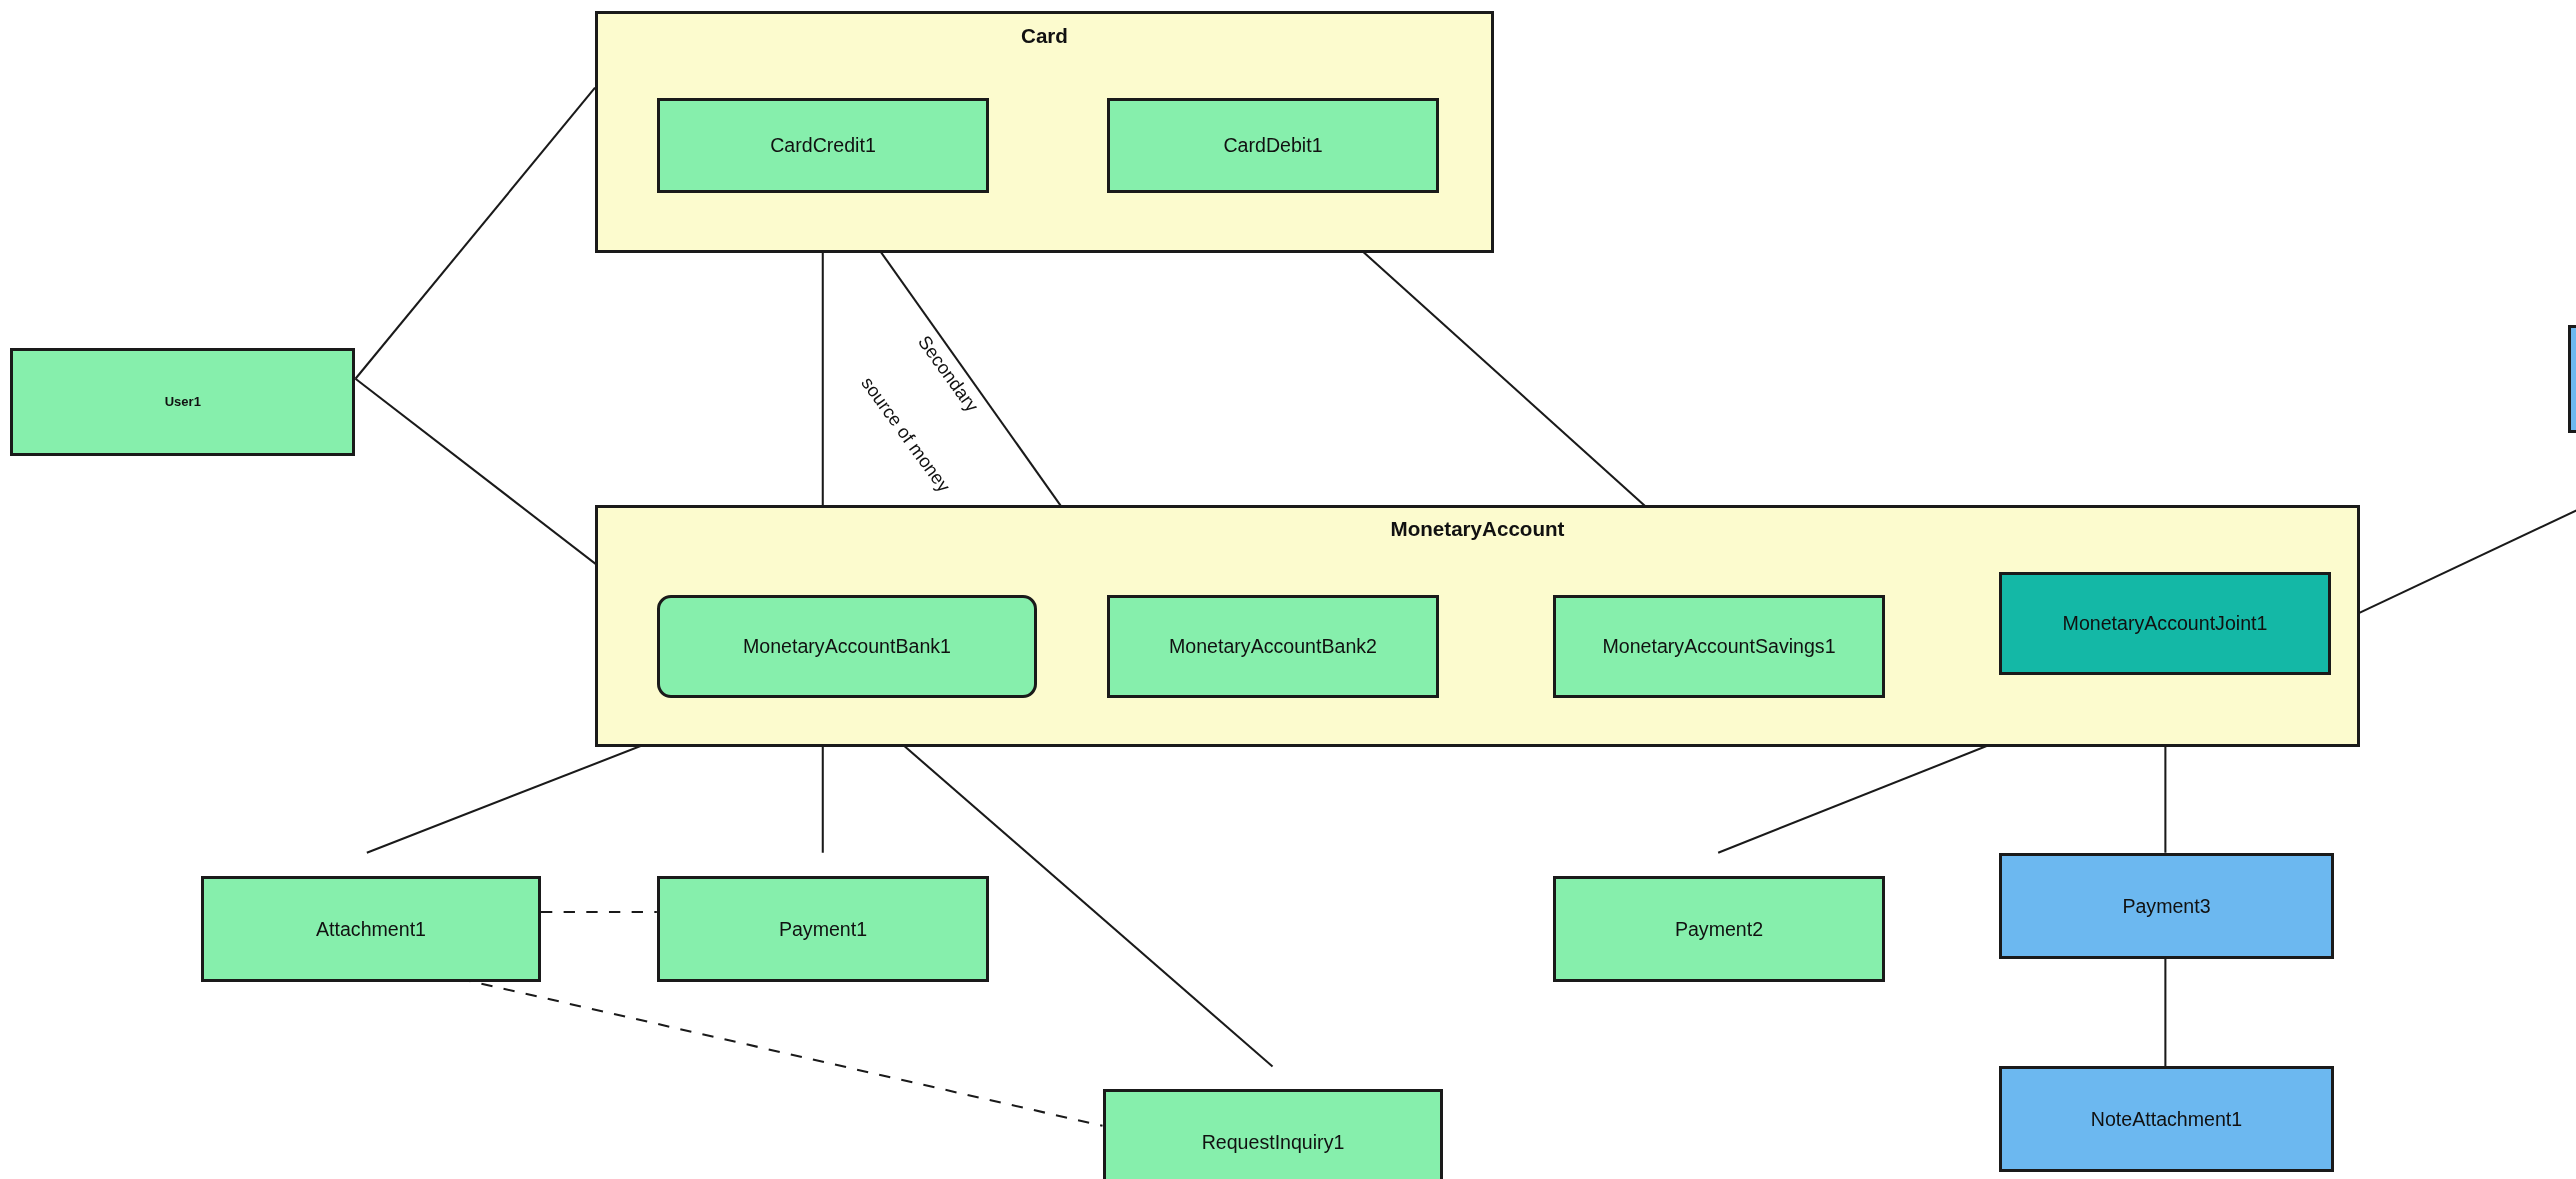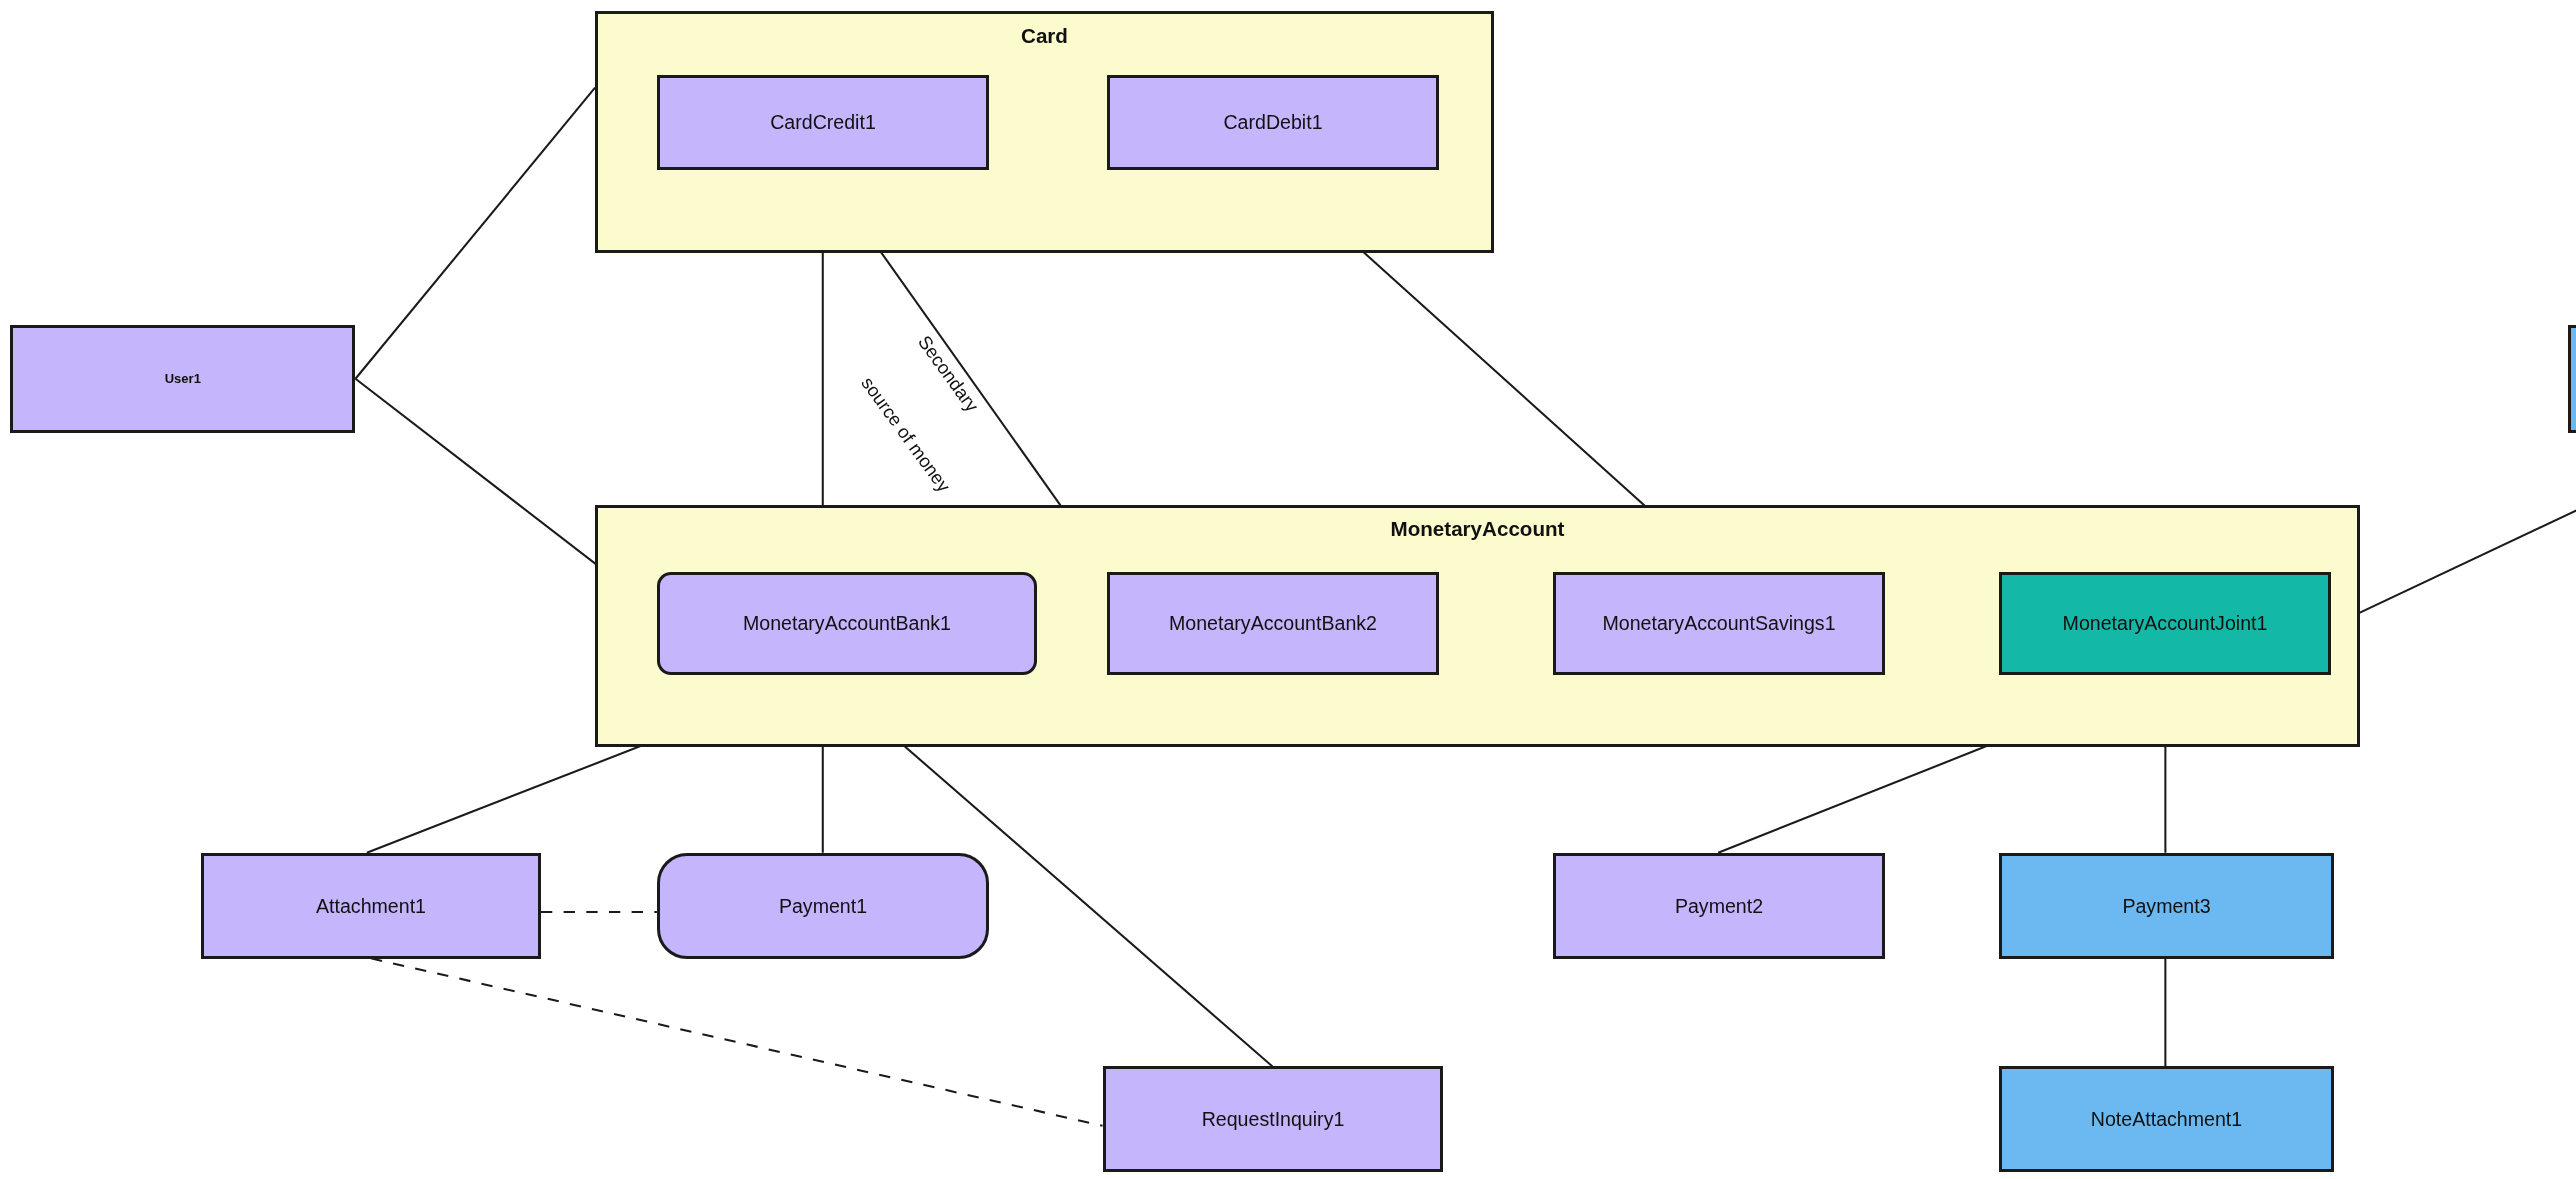"CardCredit1" .n-yellow { background: #c4b5fd -> #86efac; margin-top: none -> 23px }
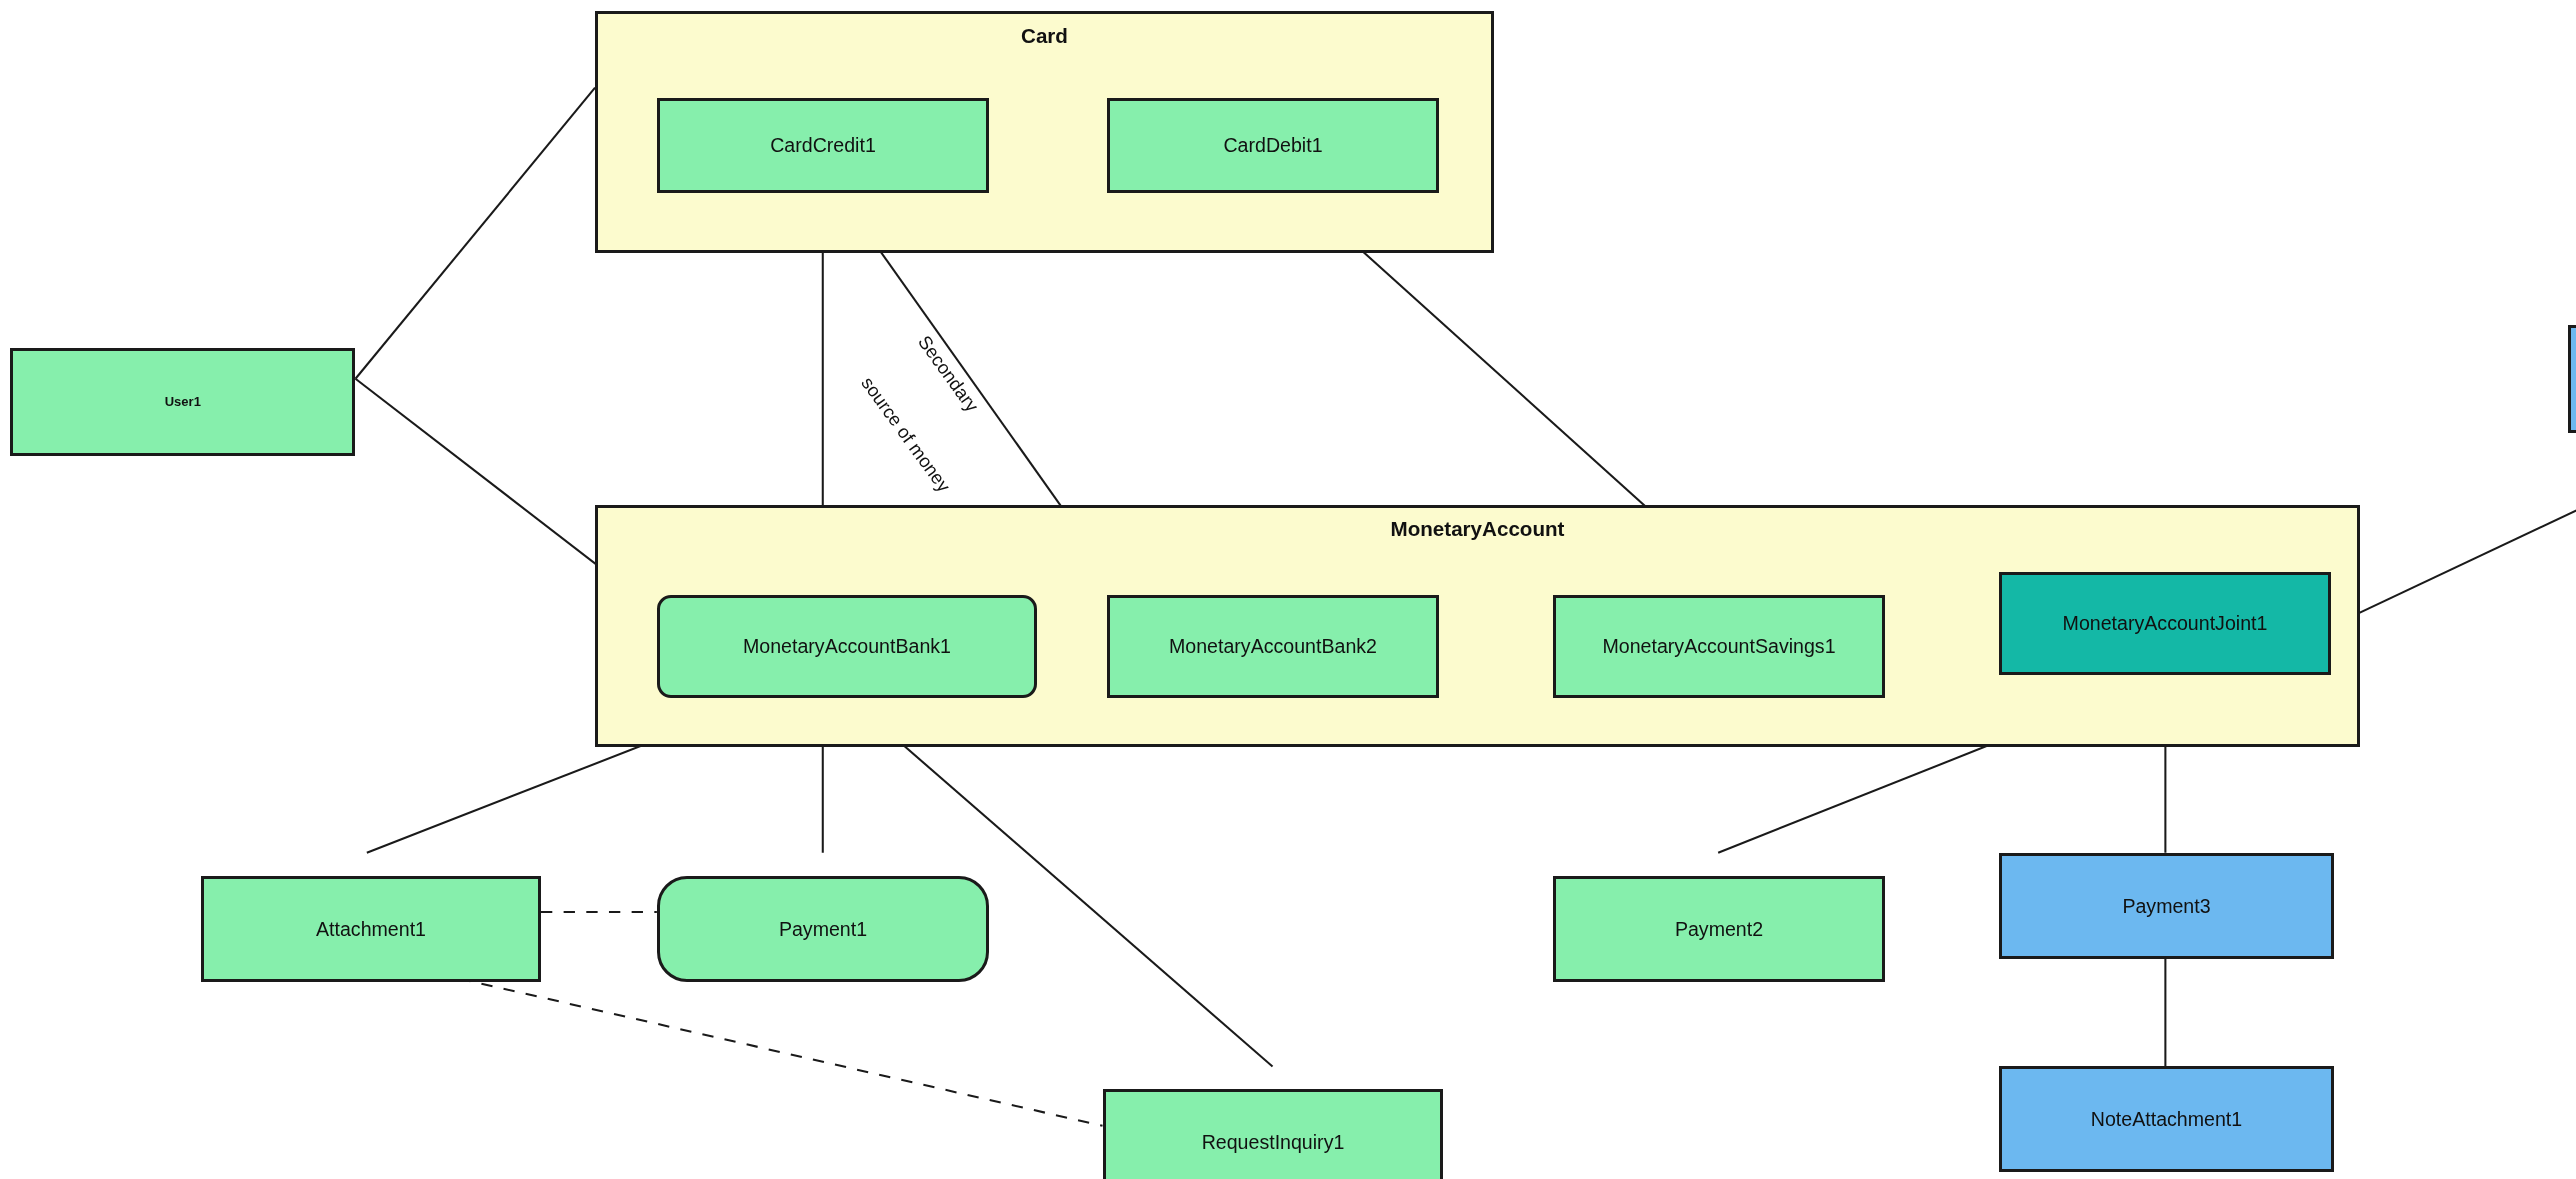"Payment1" div.node { border-radius: 30px -> none }
